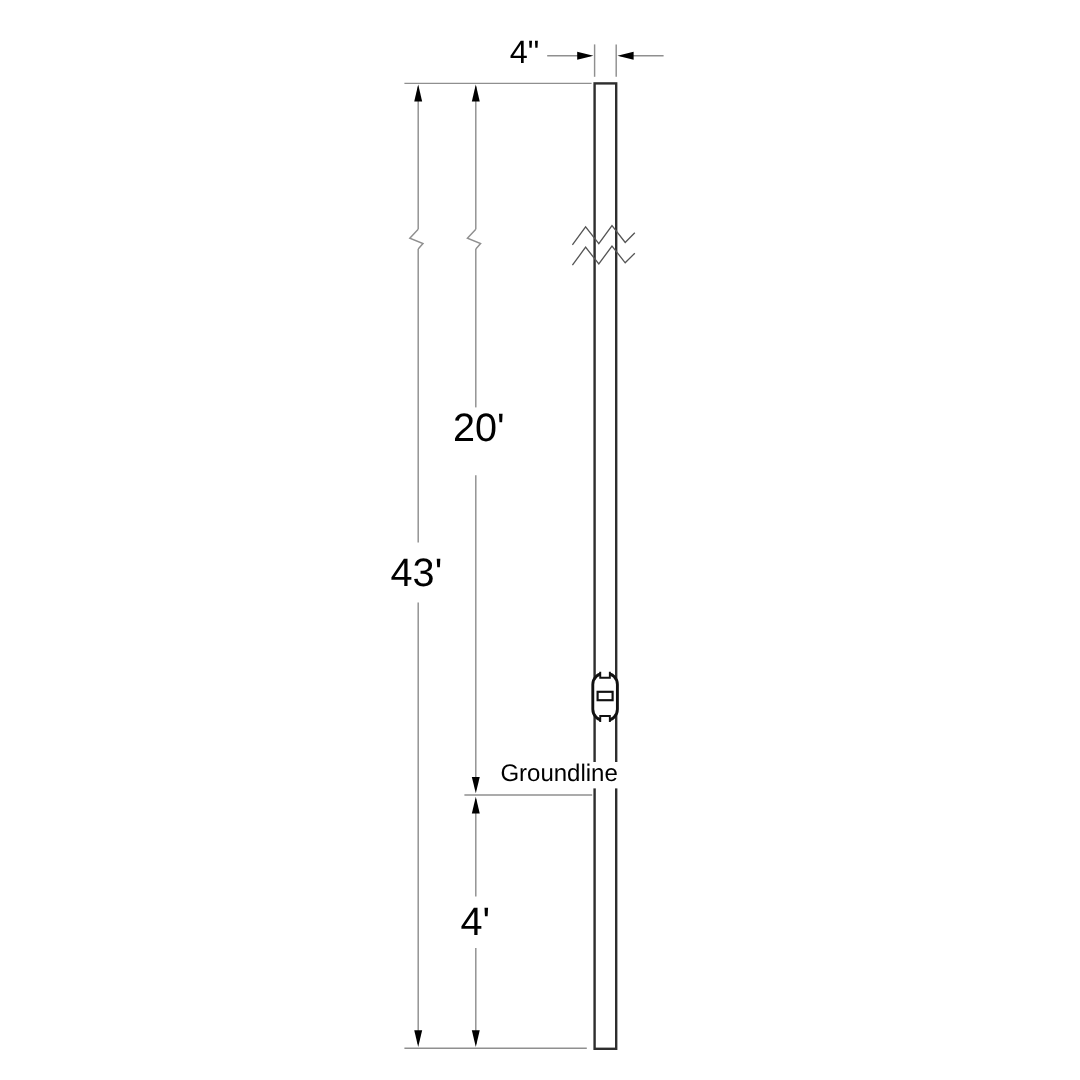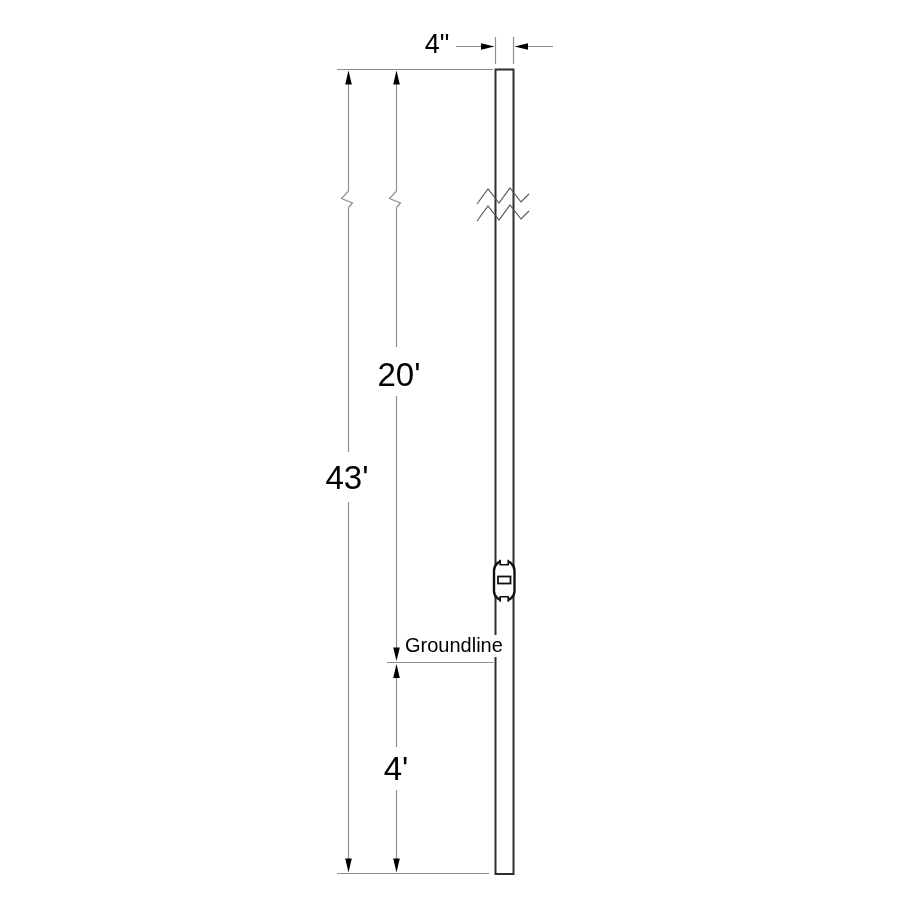"20'" div.dim-label { top: 374px -> 356px }
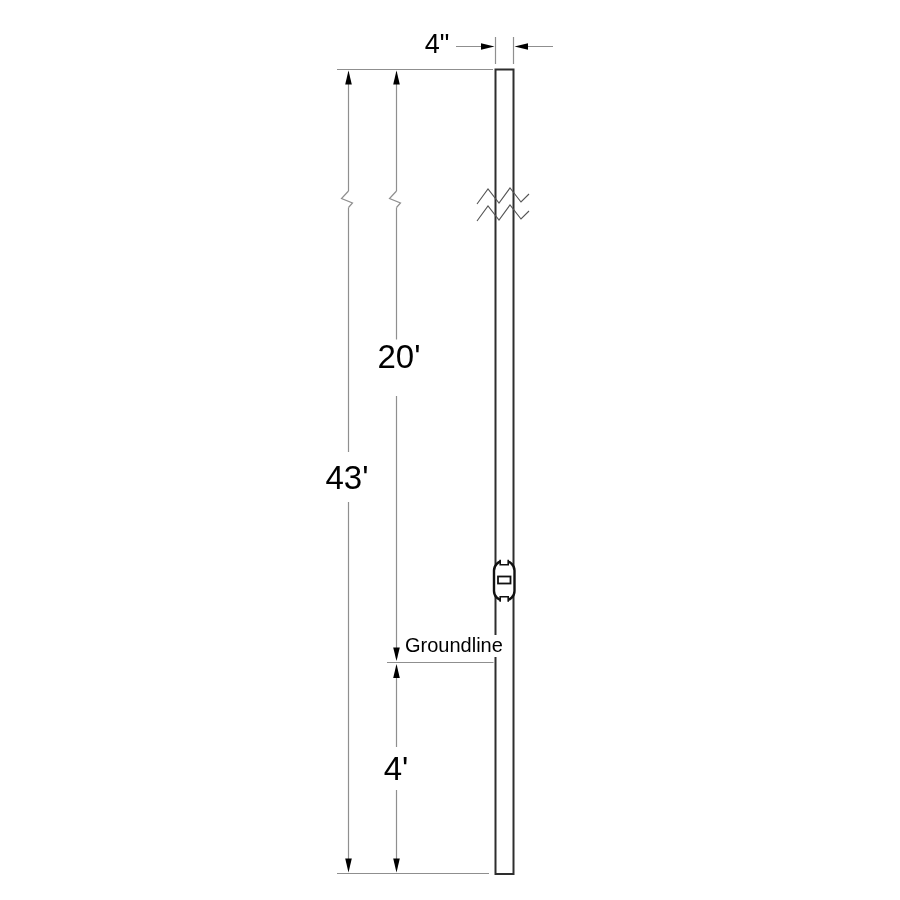"Groundline" #groundline-label { margin-left: none -> 12px }
